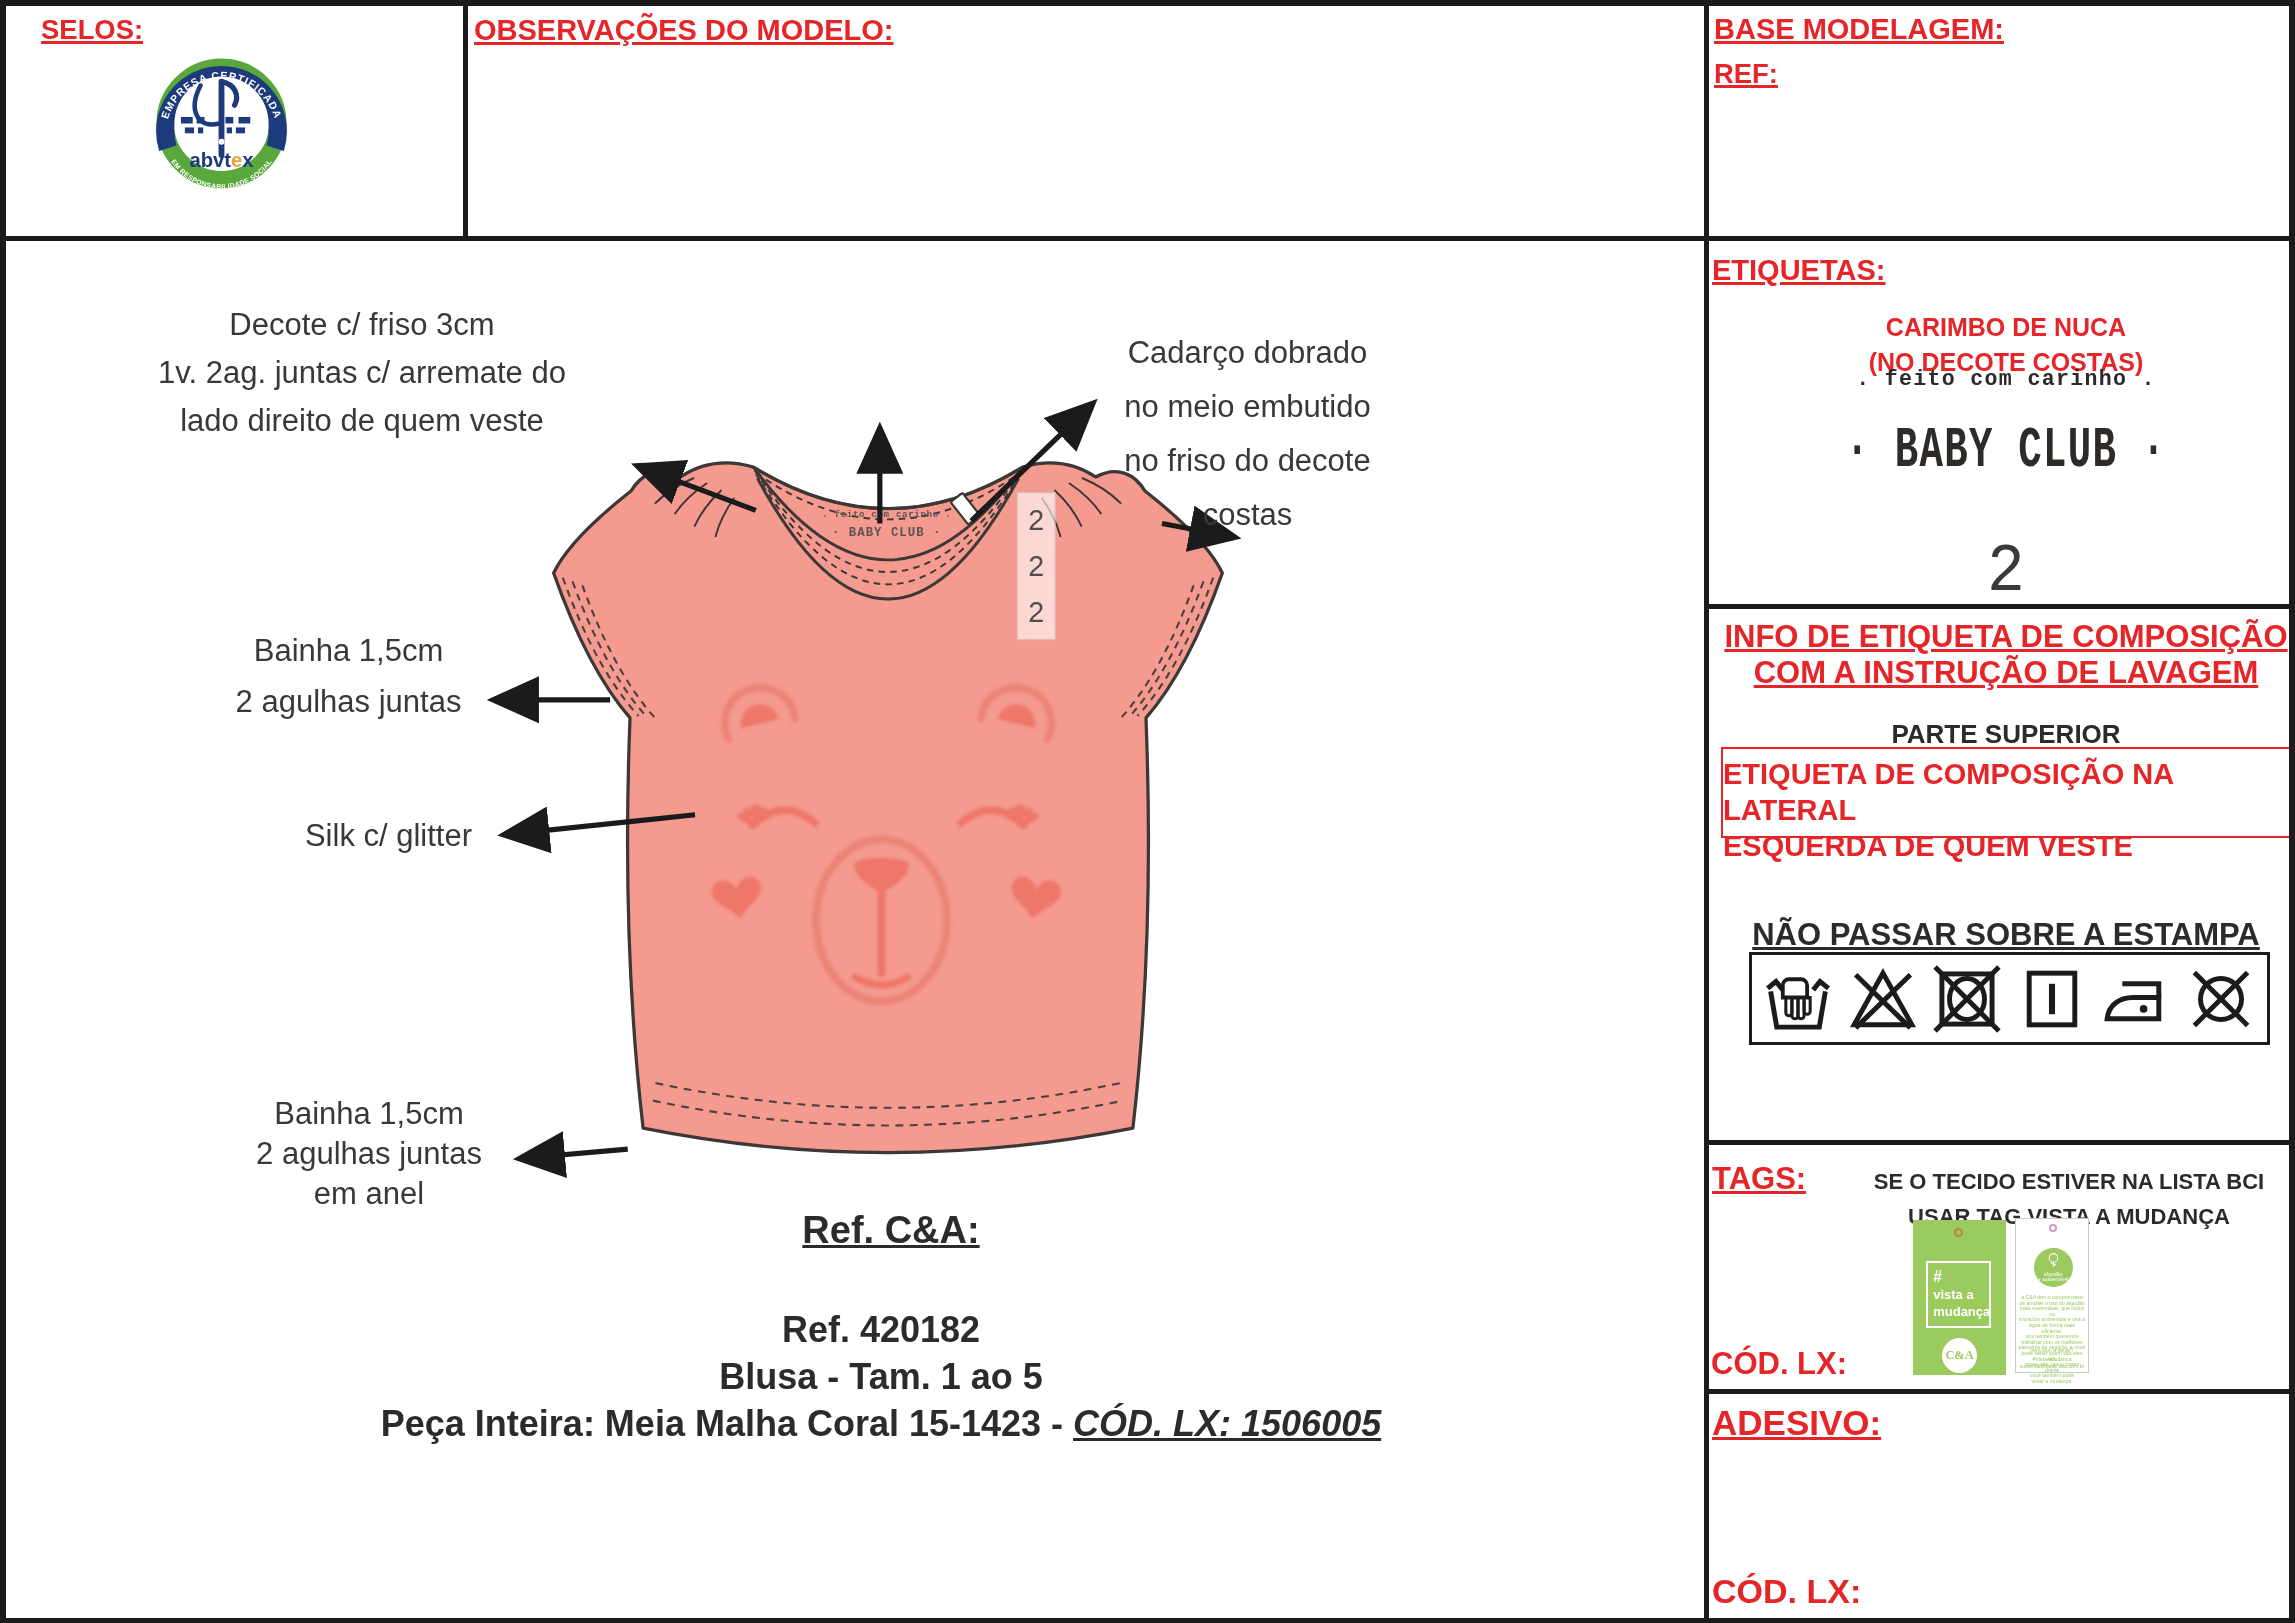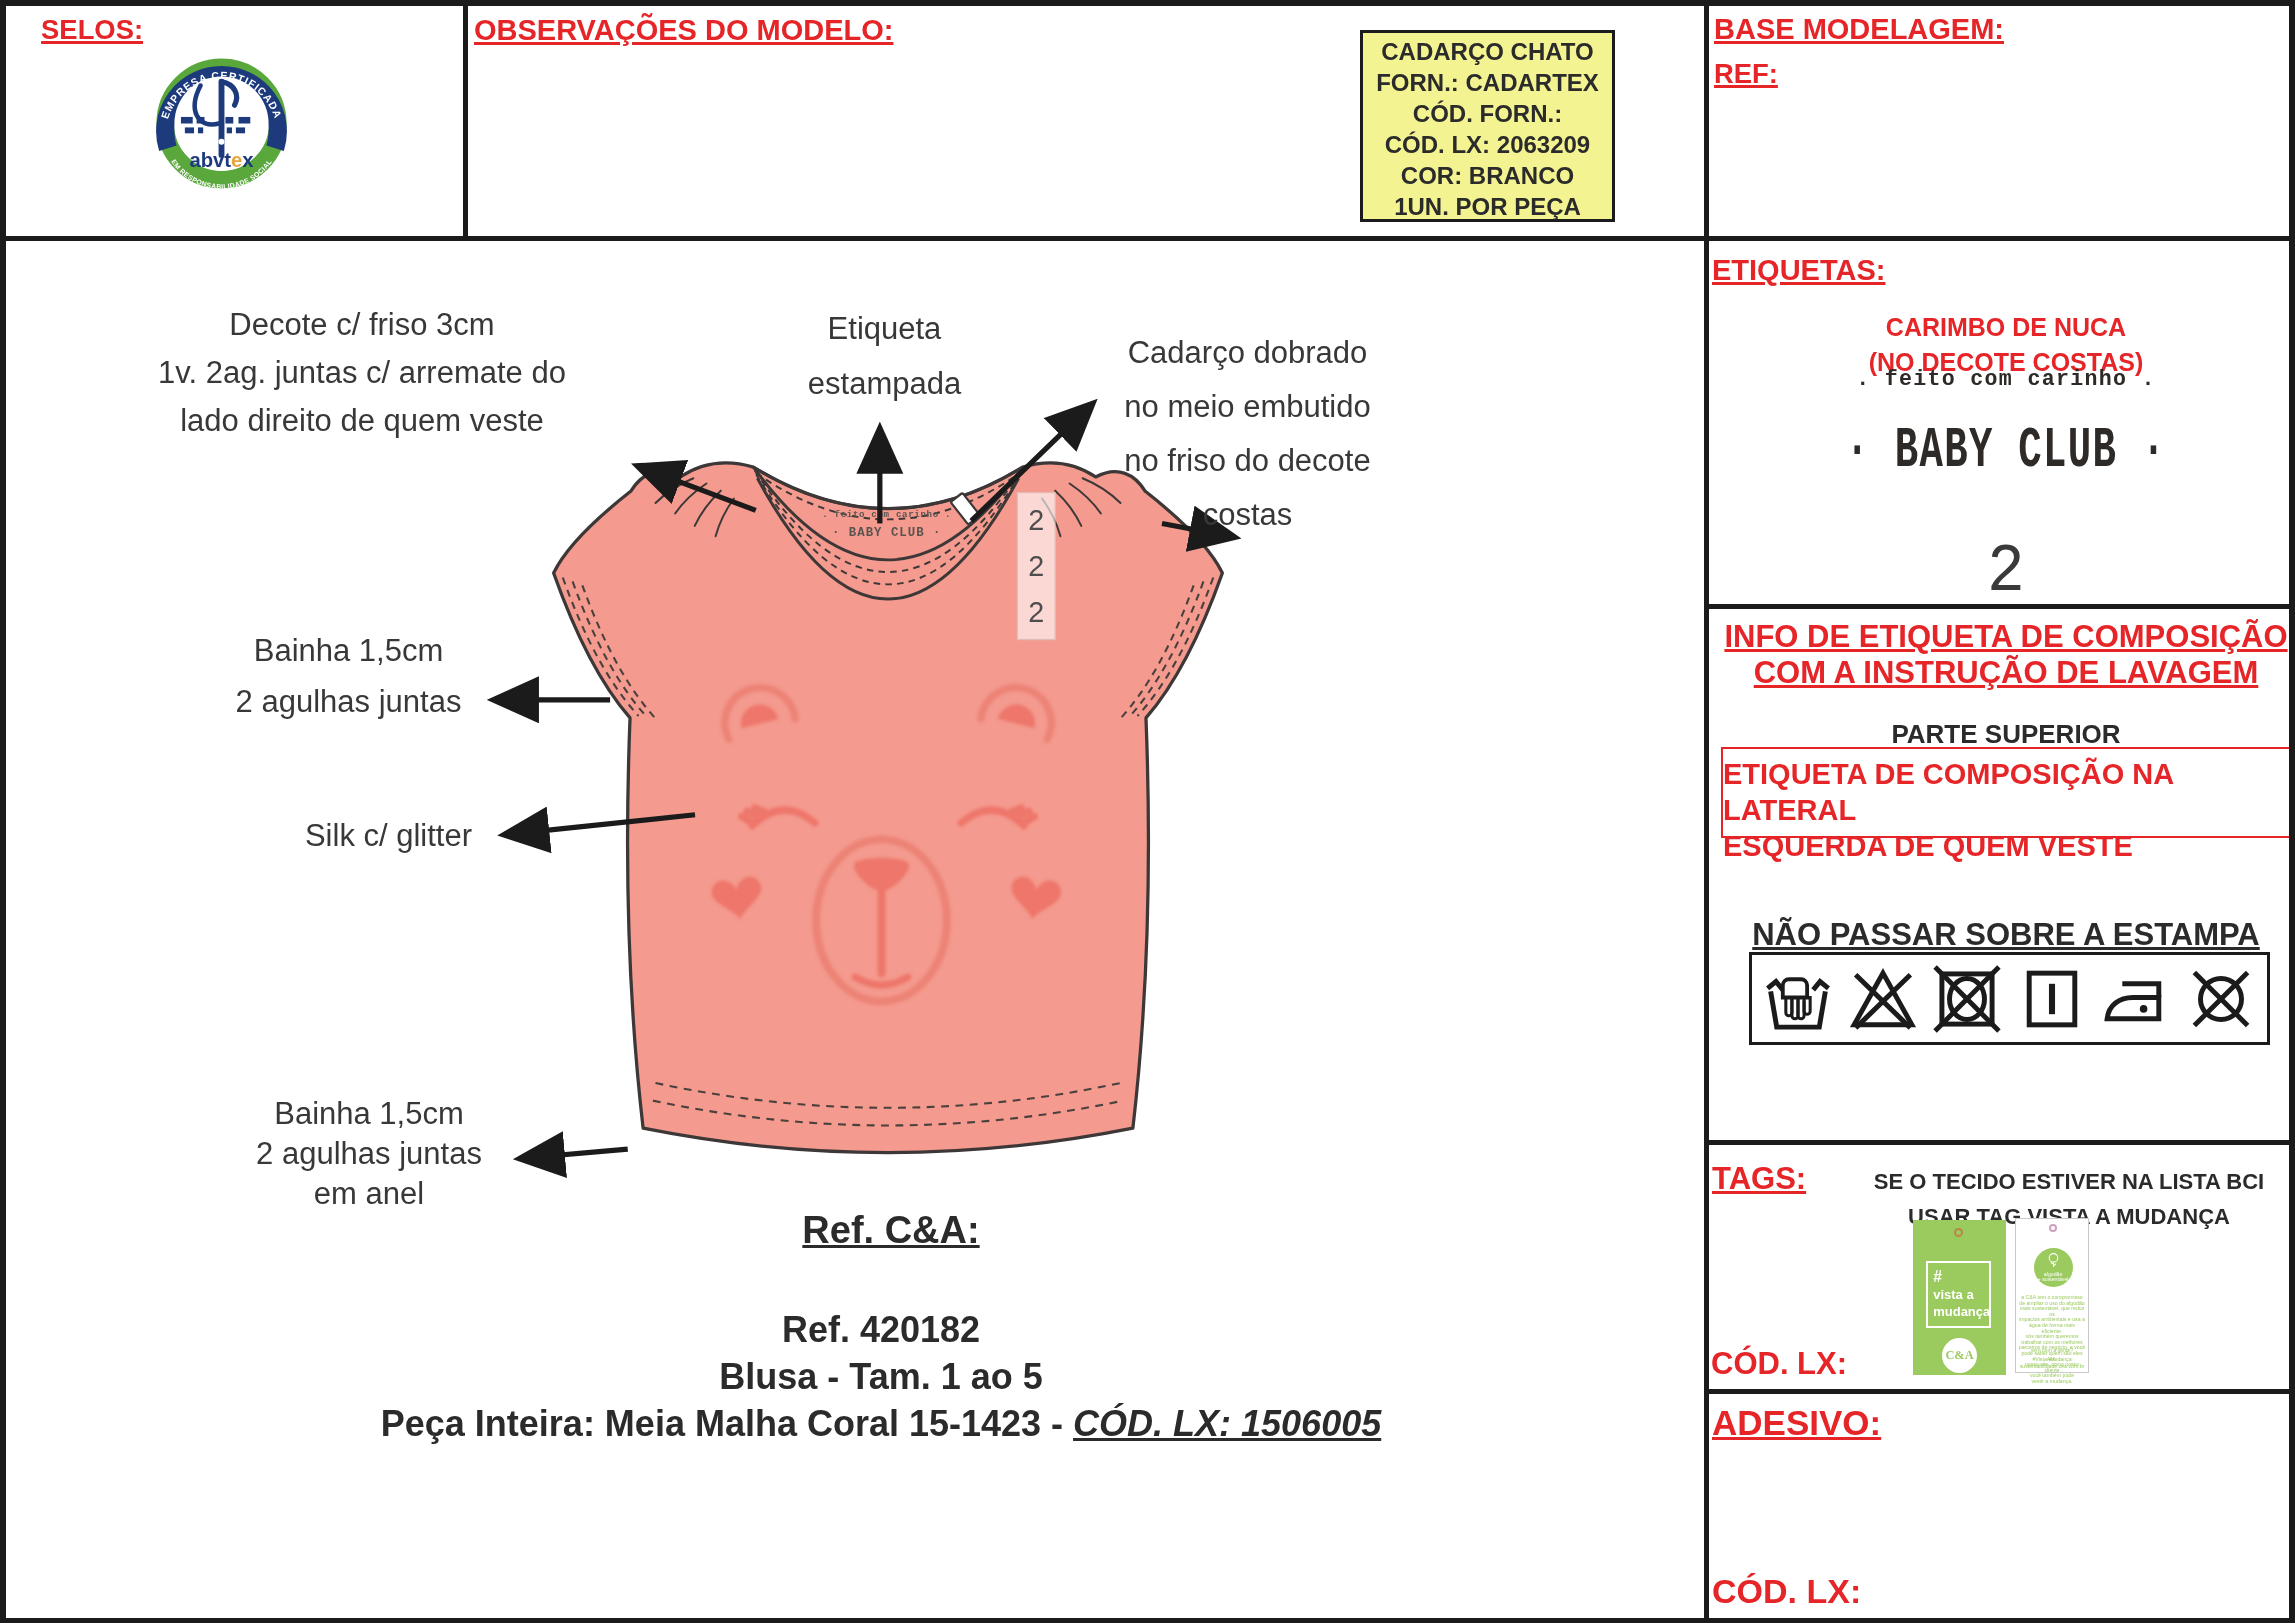"CADARÇO CHATO" div.abs { html: <div>CADARÇO CHATO FORN.: CADARTEX CÓD. FORN.: CÓD. LX: 2063209 COR: BRANCO 1UN. POR PEÇA</div> -> none }
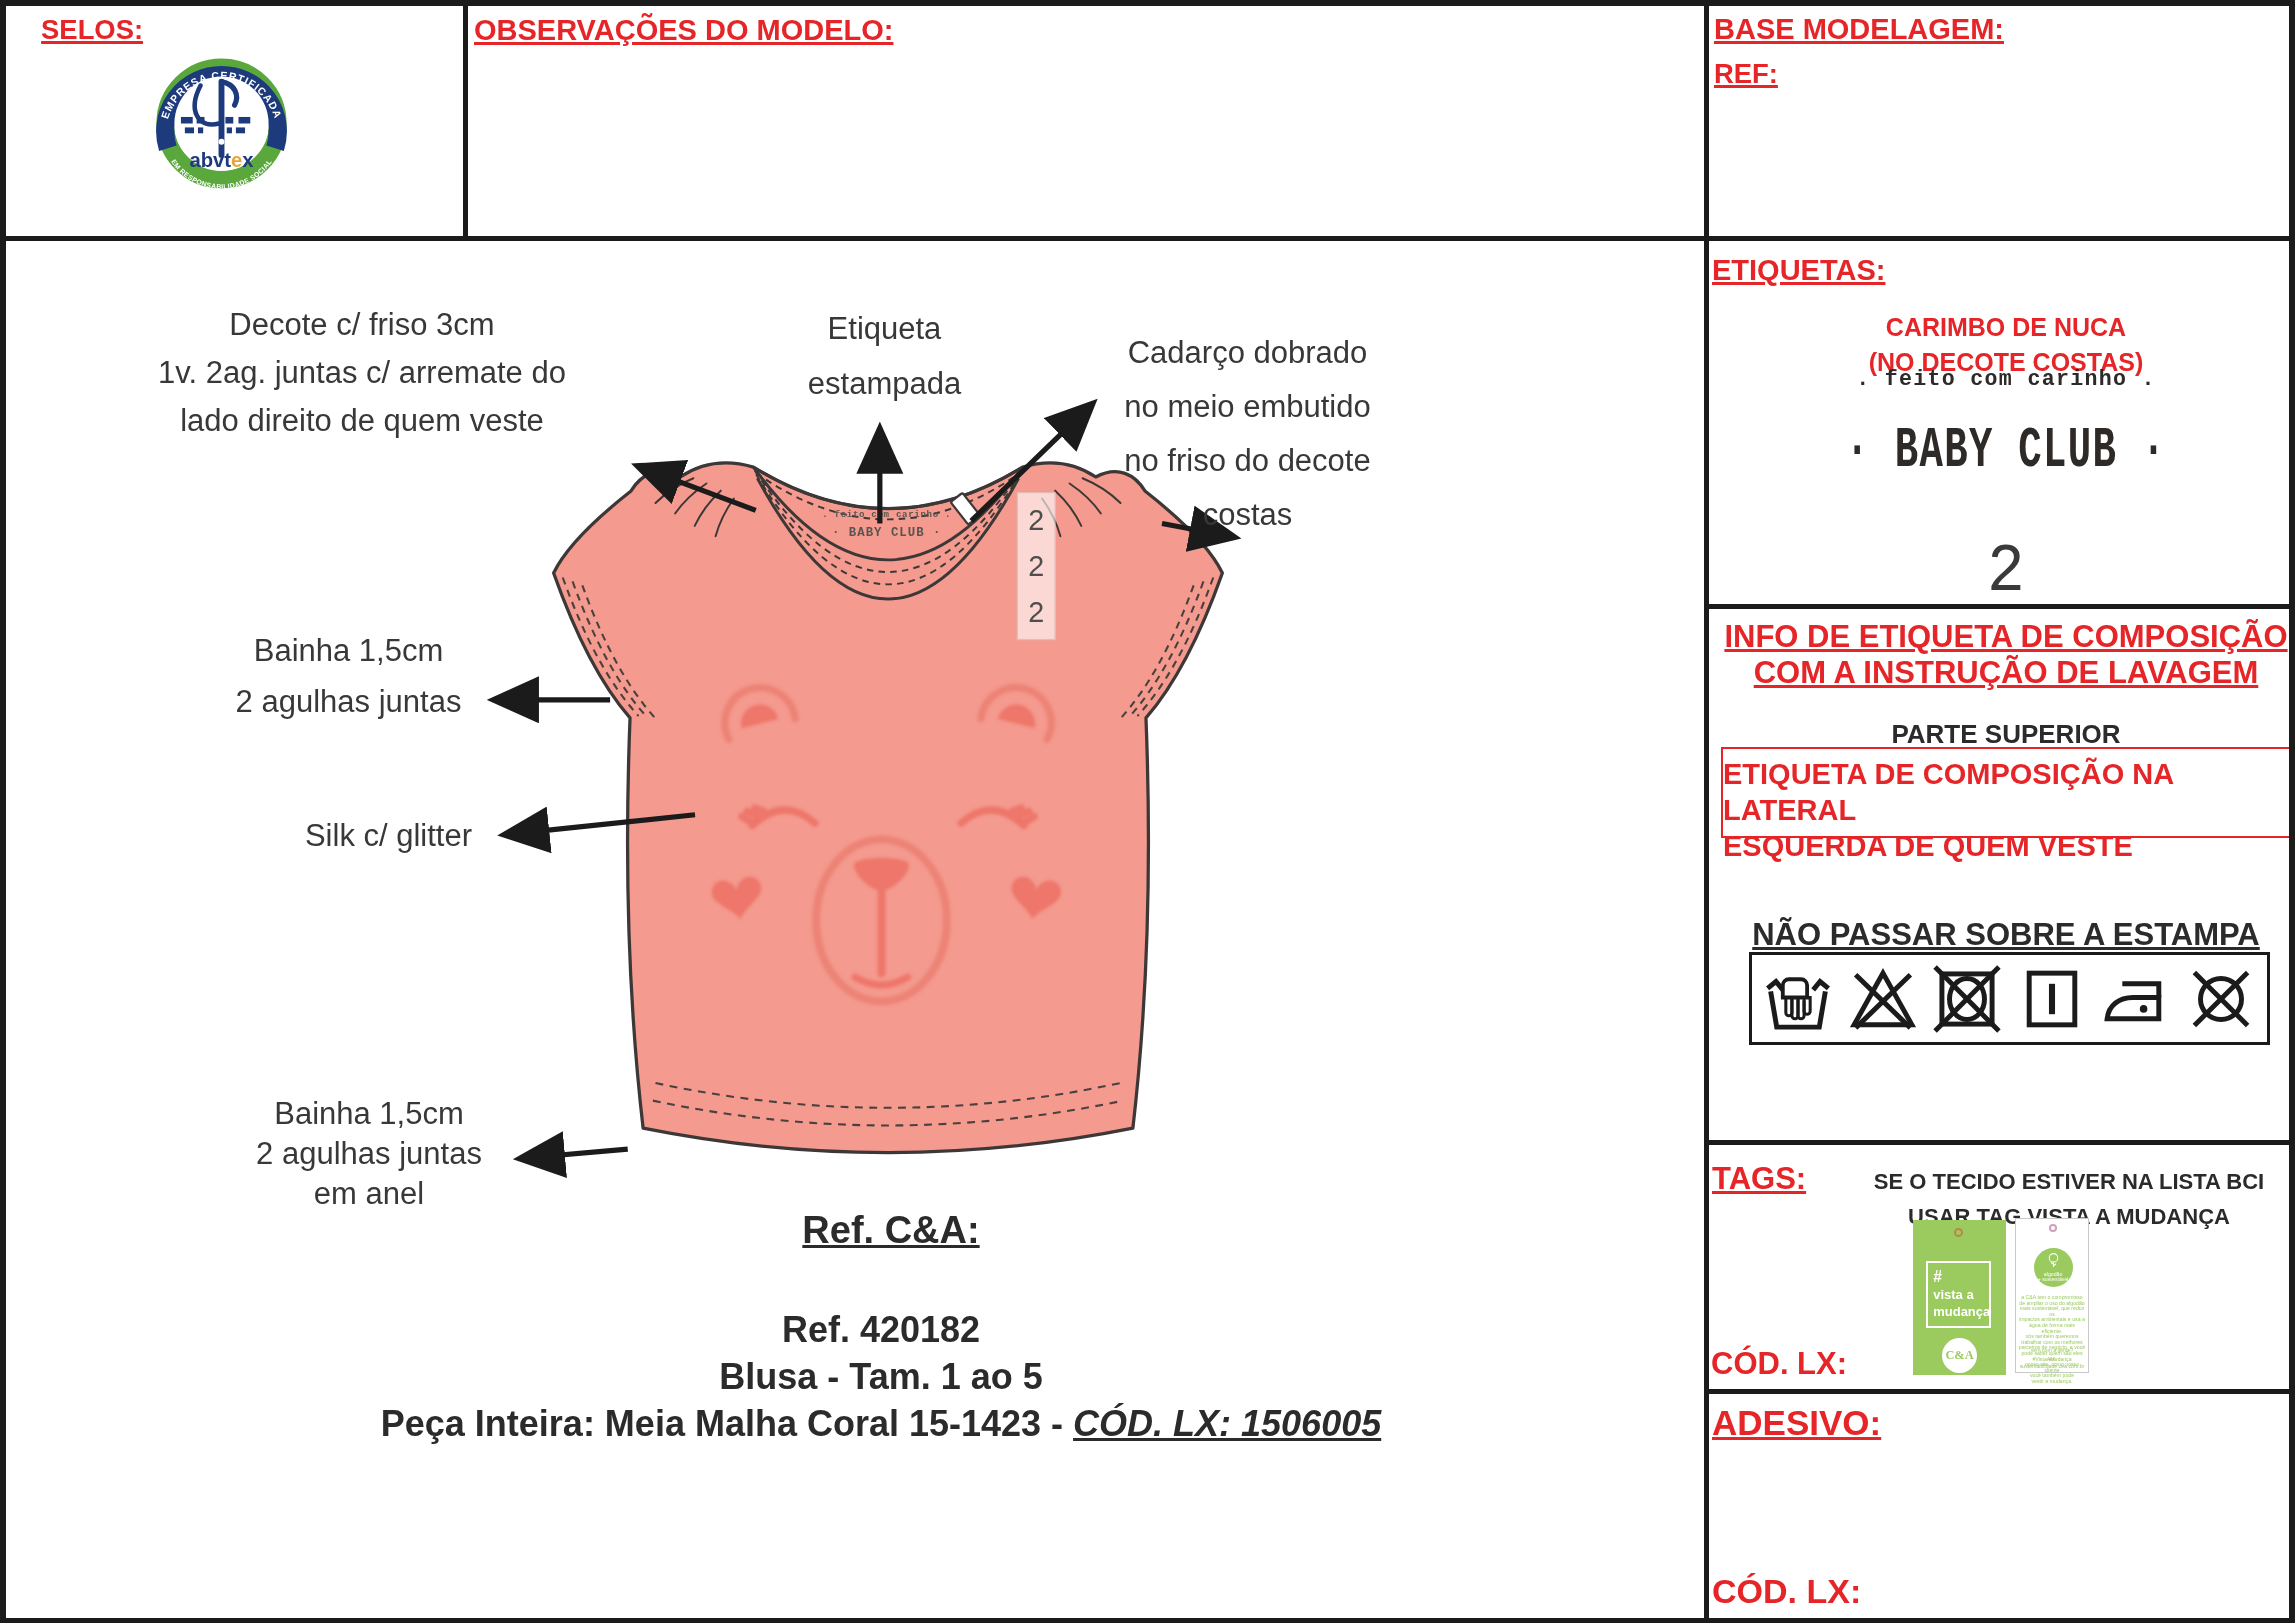"Etiqueta" div.ann { html: <div>Etiqueta estampada</div> -> none }
